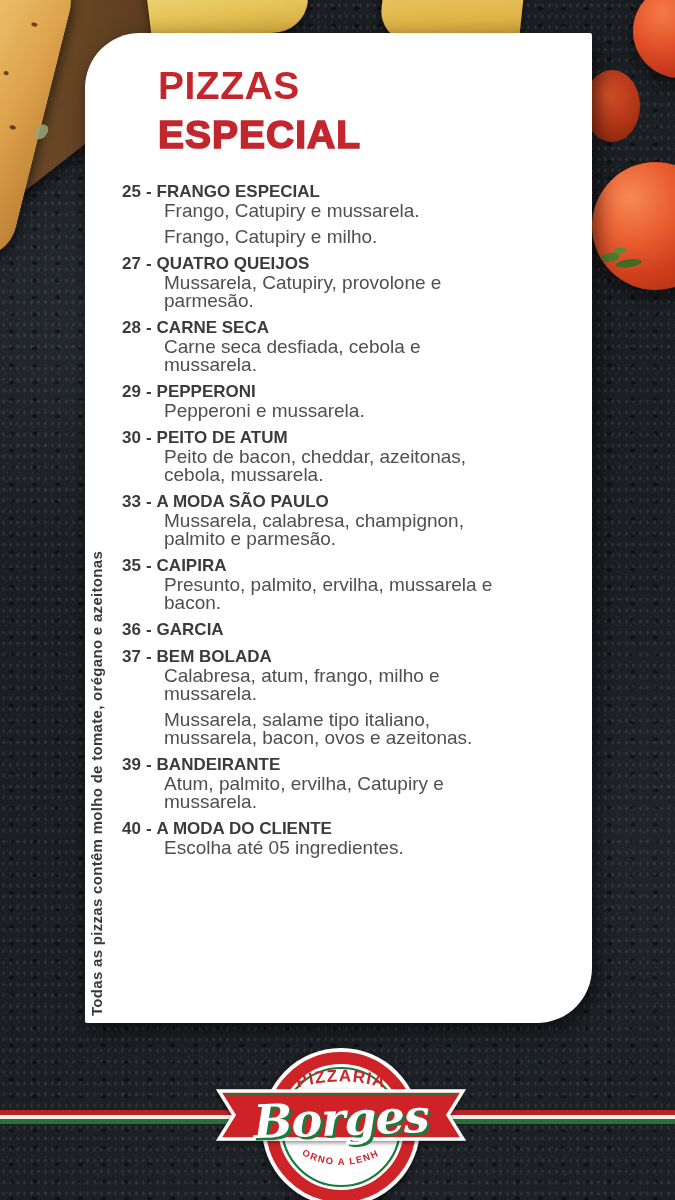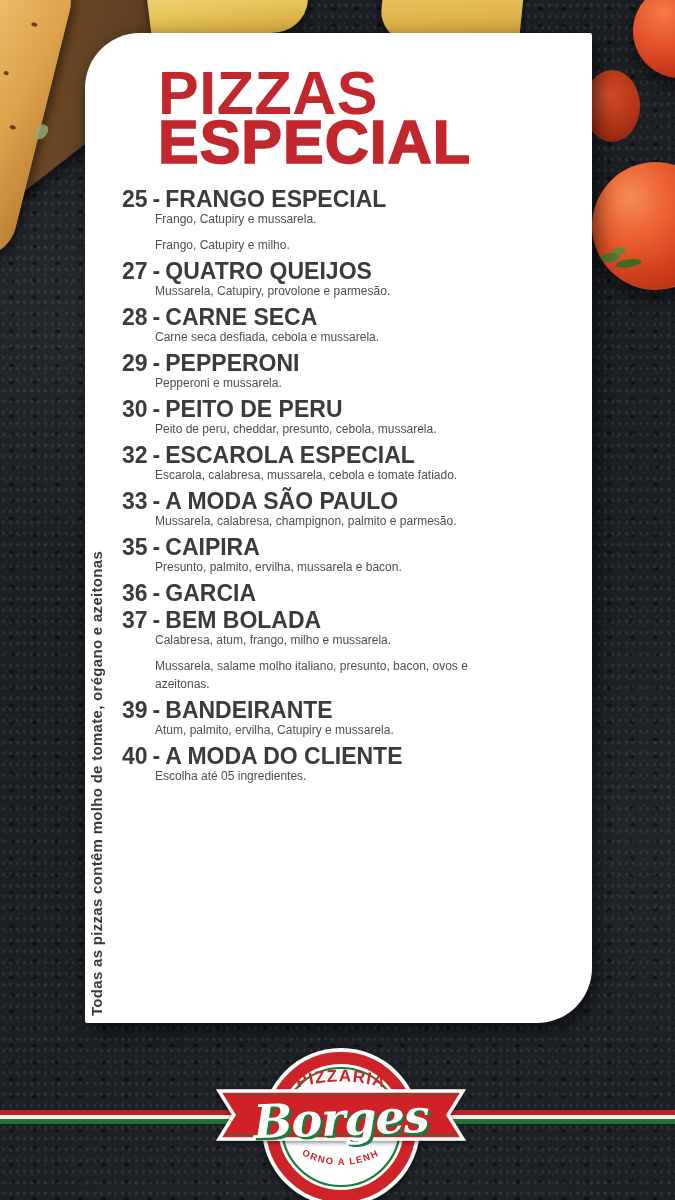"PIZZAS" .menu-title { font-size: 61px -> 39px; margin: 36px 0 0 73px -> 28px 0 0 73px }
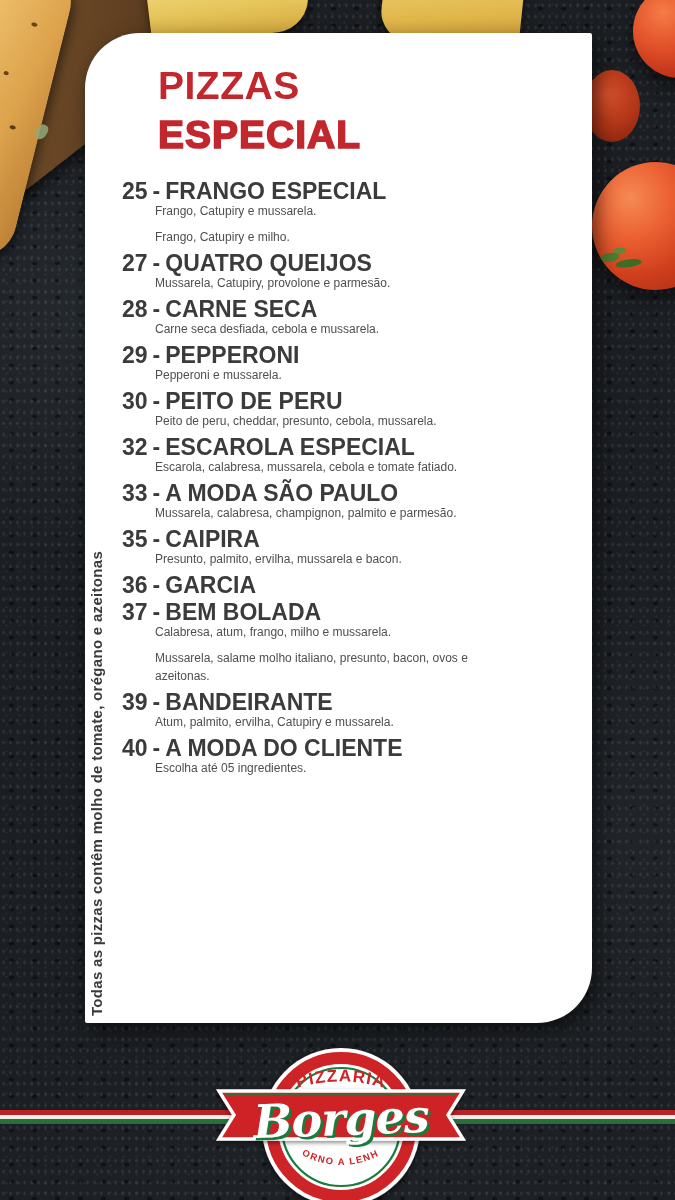"25 - FRANGO ESPECIAL" .item-title { font-size: 23px -> 17px }
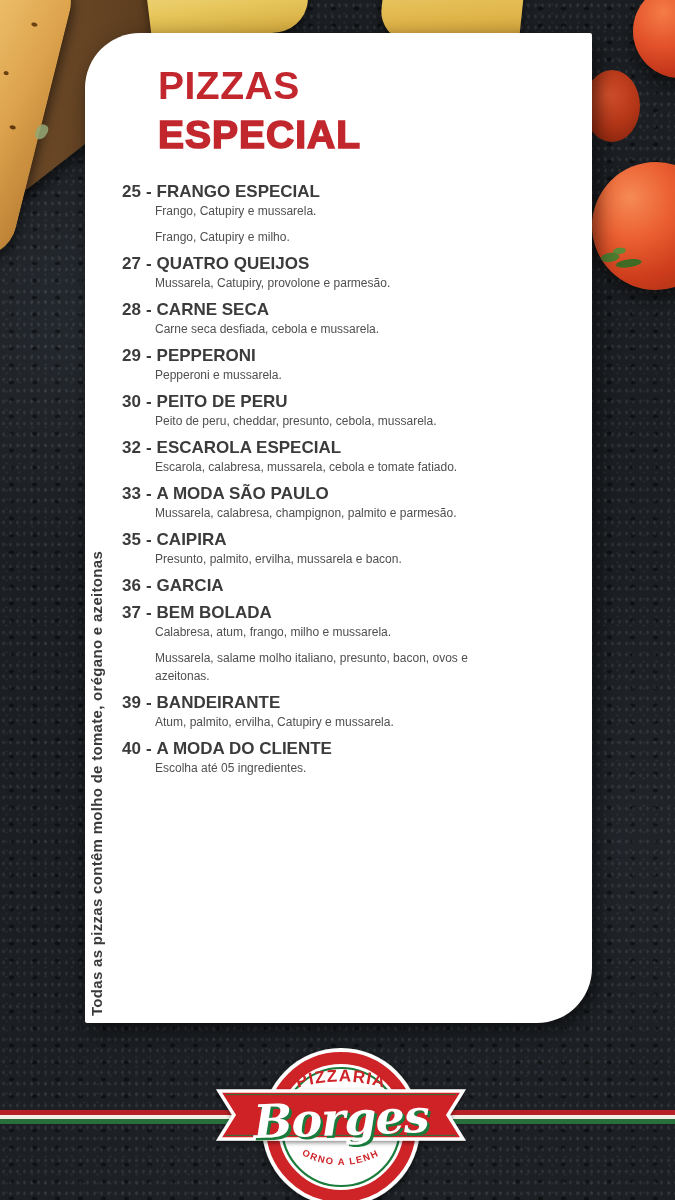"Frango, Catupiry e mussarela." .item-desc { font-size: 12px -> 19px; margin-left: 33px -> 42px }
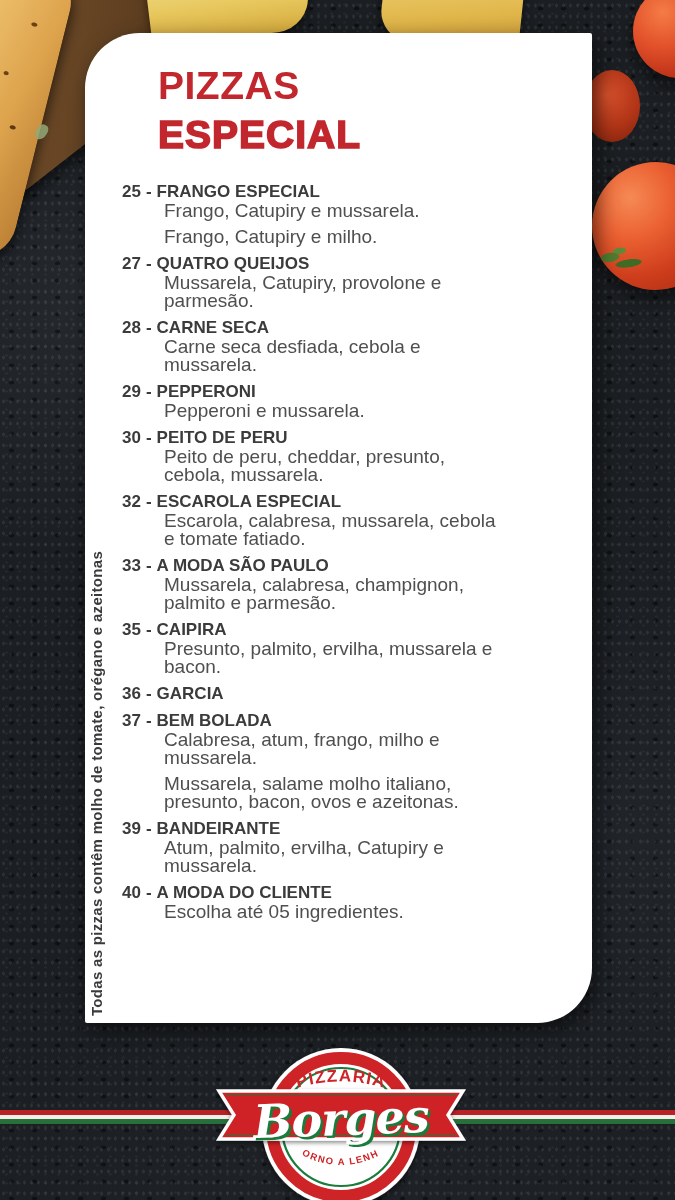"PEITO DE PERU" span.nm { text: PERU -> ATUM }
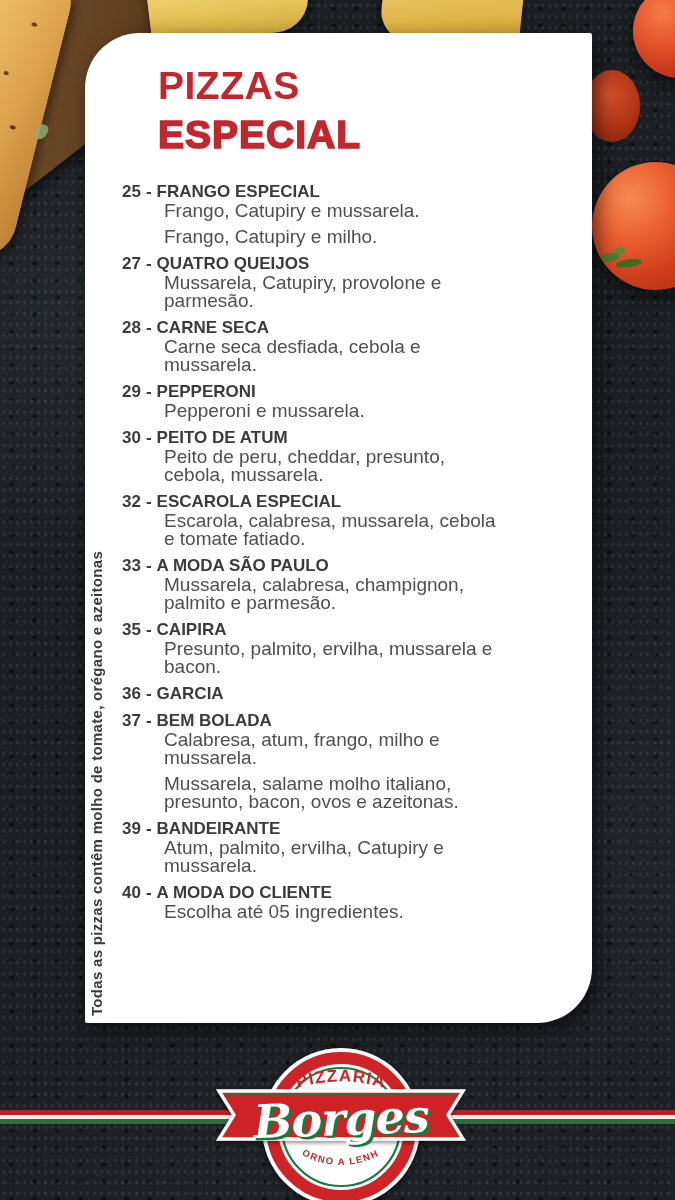"Peito de peru, cheddar, presunto," div.item-desc { text: peru, cheddar, presunto -> bacon, cheddar, azeitonas }
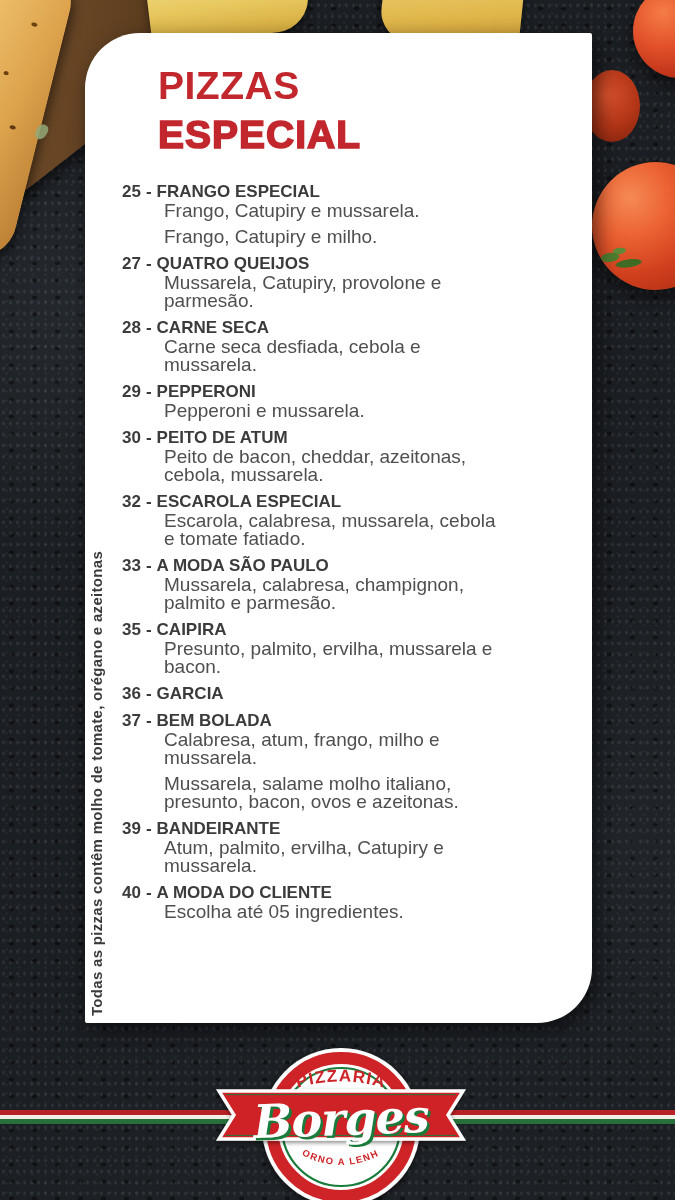"32 - ESCAROLA ESPECIAL" div.menu-item { html: <div> <div> <span>32</span><span>-</span><span>ESCAROLA ESPECIAL</span> </div> <div>Escarola, calabresa, mussarela, cebola e tomate fatiado.</div> </div> -> none }
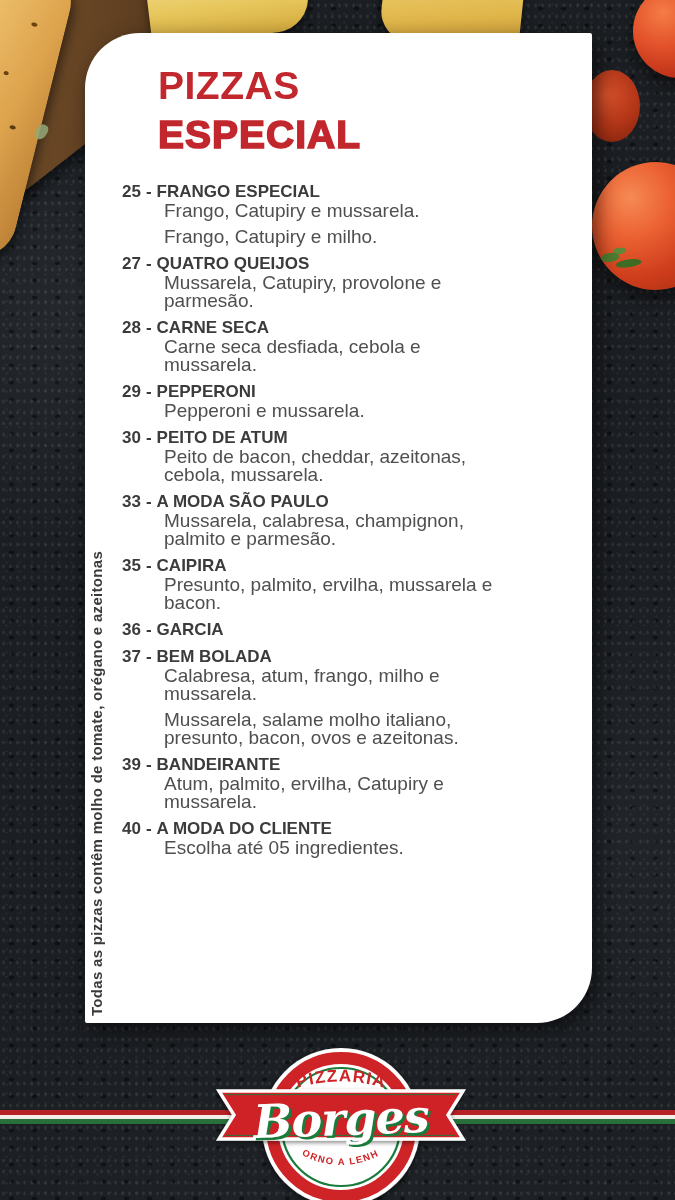"Mussarela, salame molho italiano," div.item-desc { text: molho italiano, presunto -> tipo italiano, mussarela }
